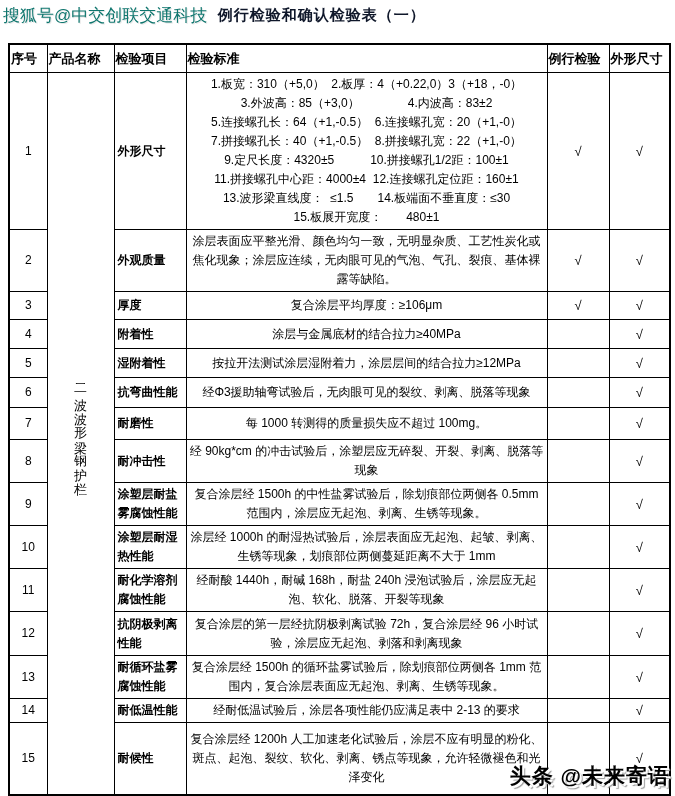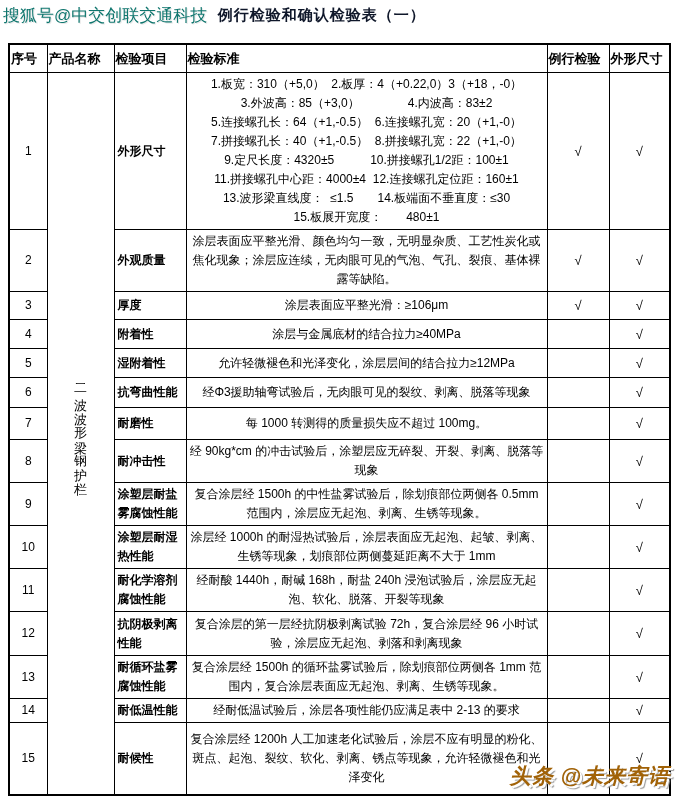"涂层表面应平整光滑：≥106μm" td.c-std { text: 涂层表面应平整光滑 -> 复合涂层平均厚度 }
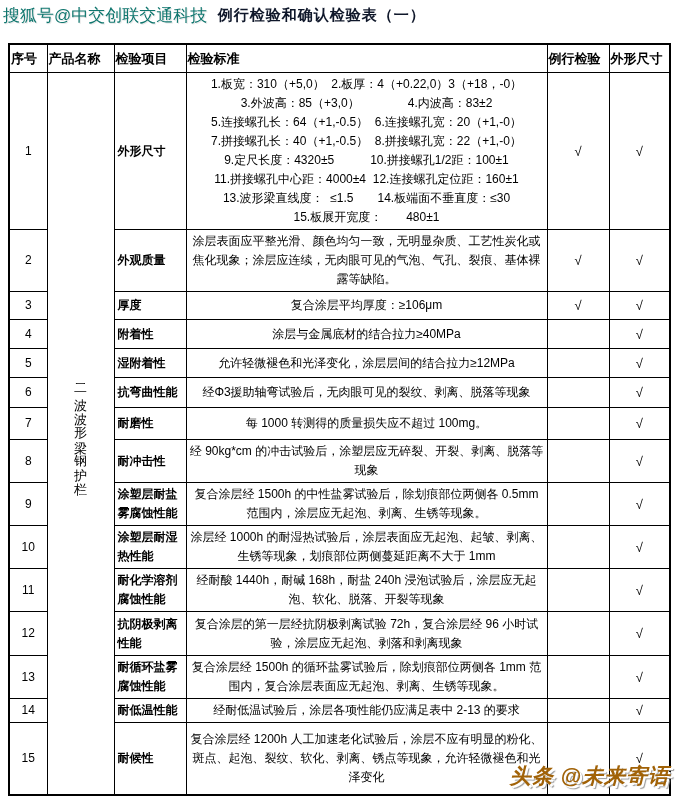"允许轻微褪色和光泽变化，涂层层间的结合拉力≥12MPa" td.c-std { text: 允许轻微褪色和光泽变化 -> 按拉开法测试涂层湿附着力 }
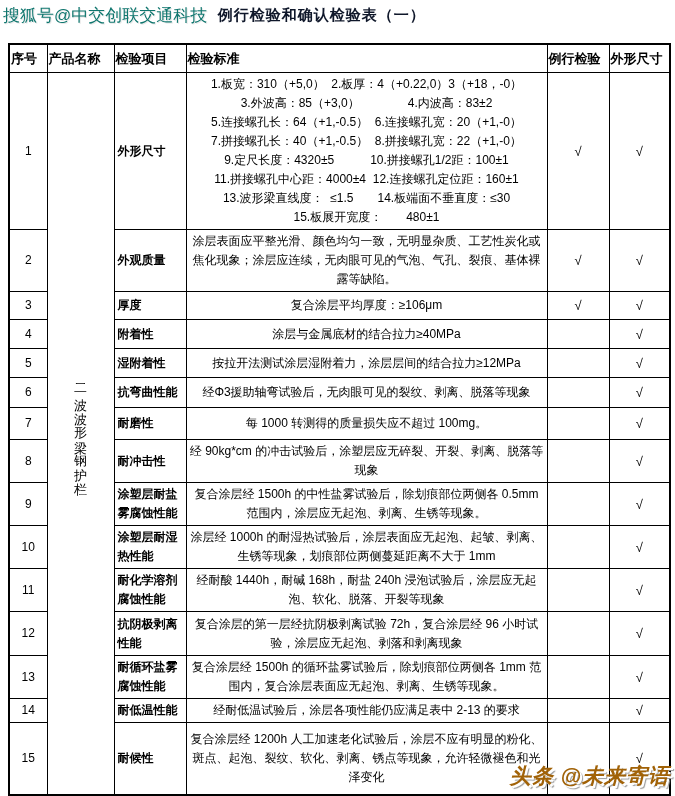"头条 @未来寄语" .wm-bottom { color: #a16207 -> #000000; font-style: italic -> none }
